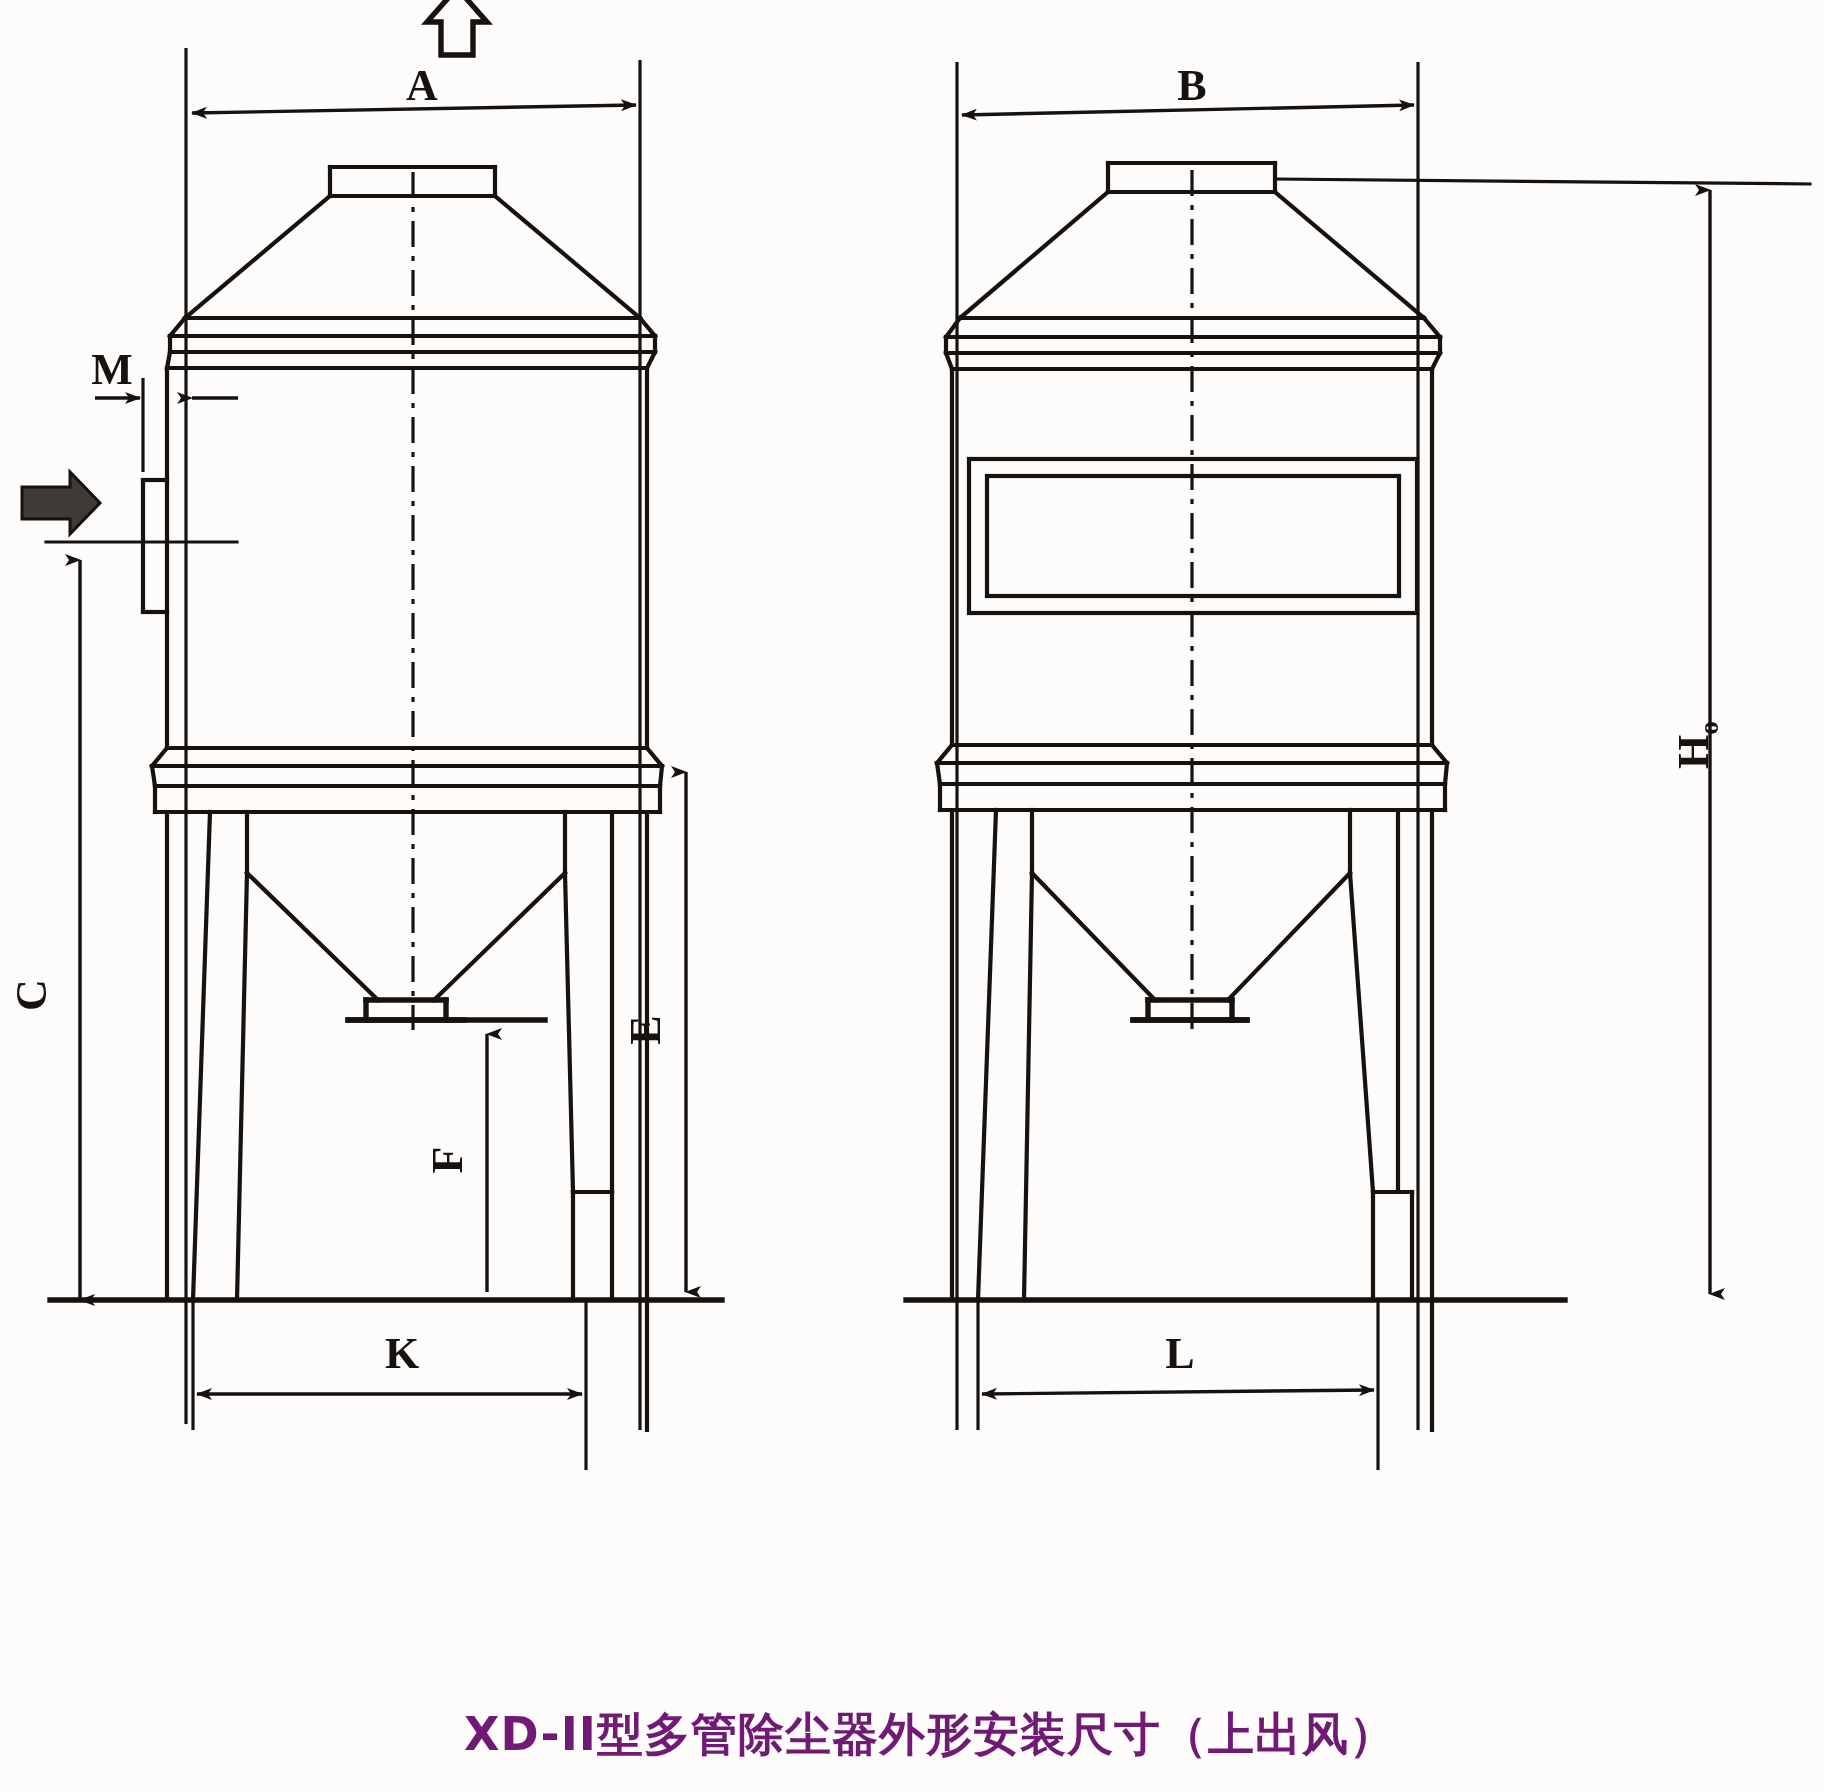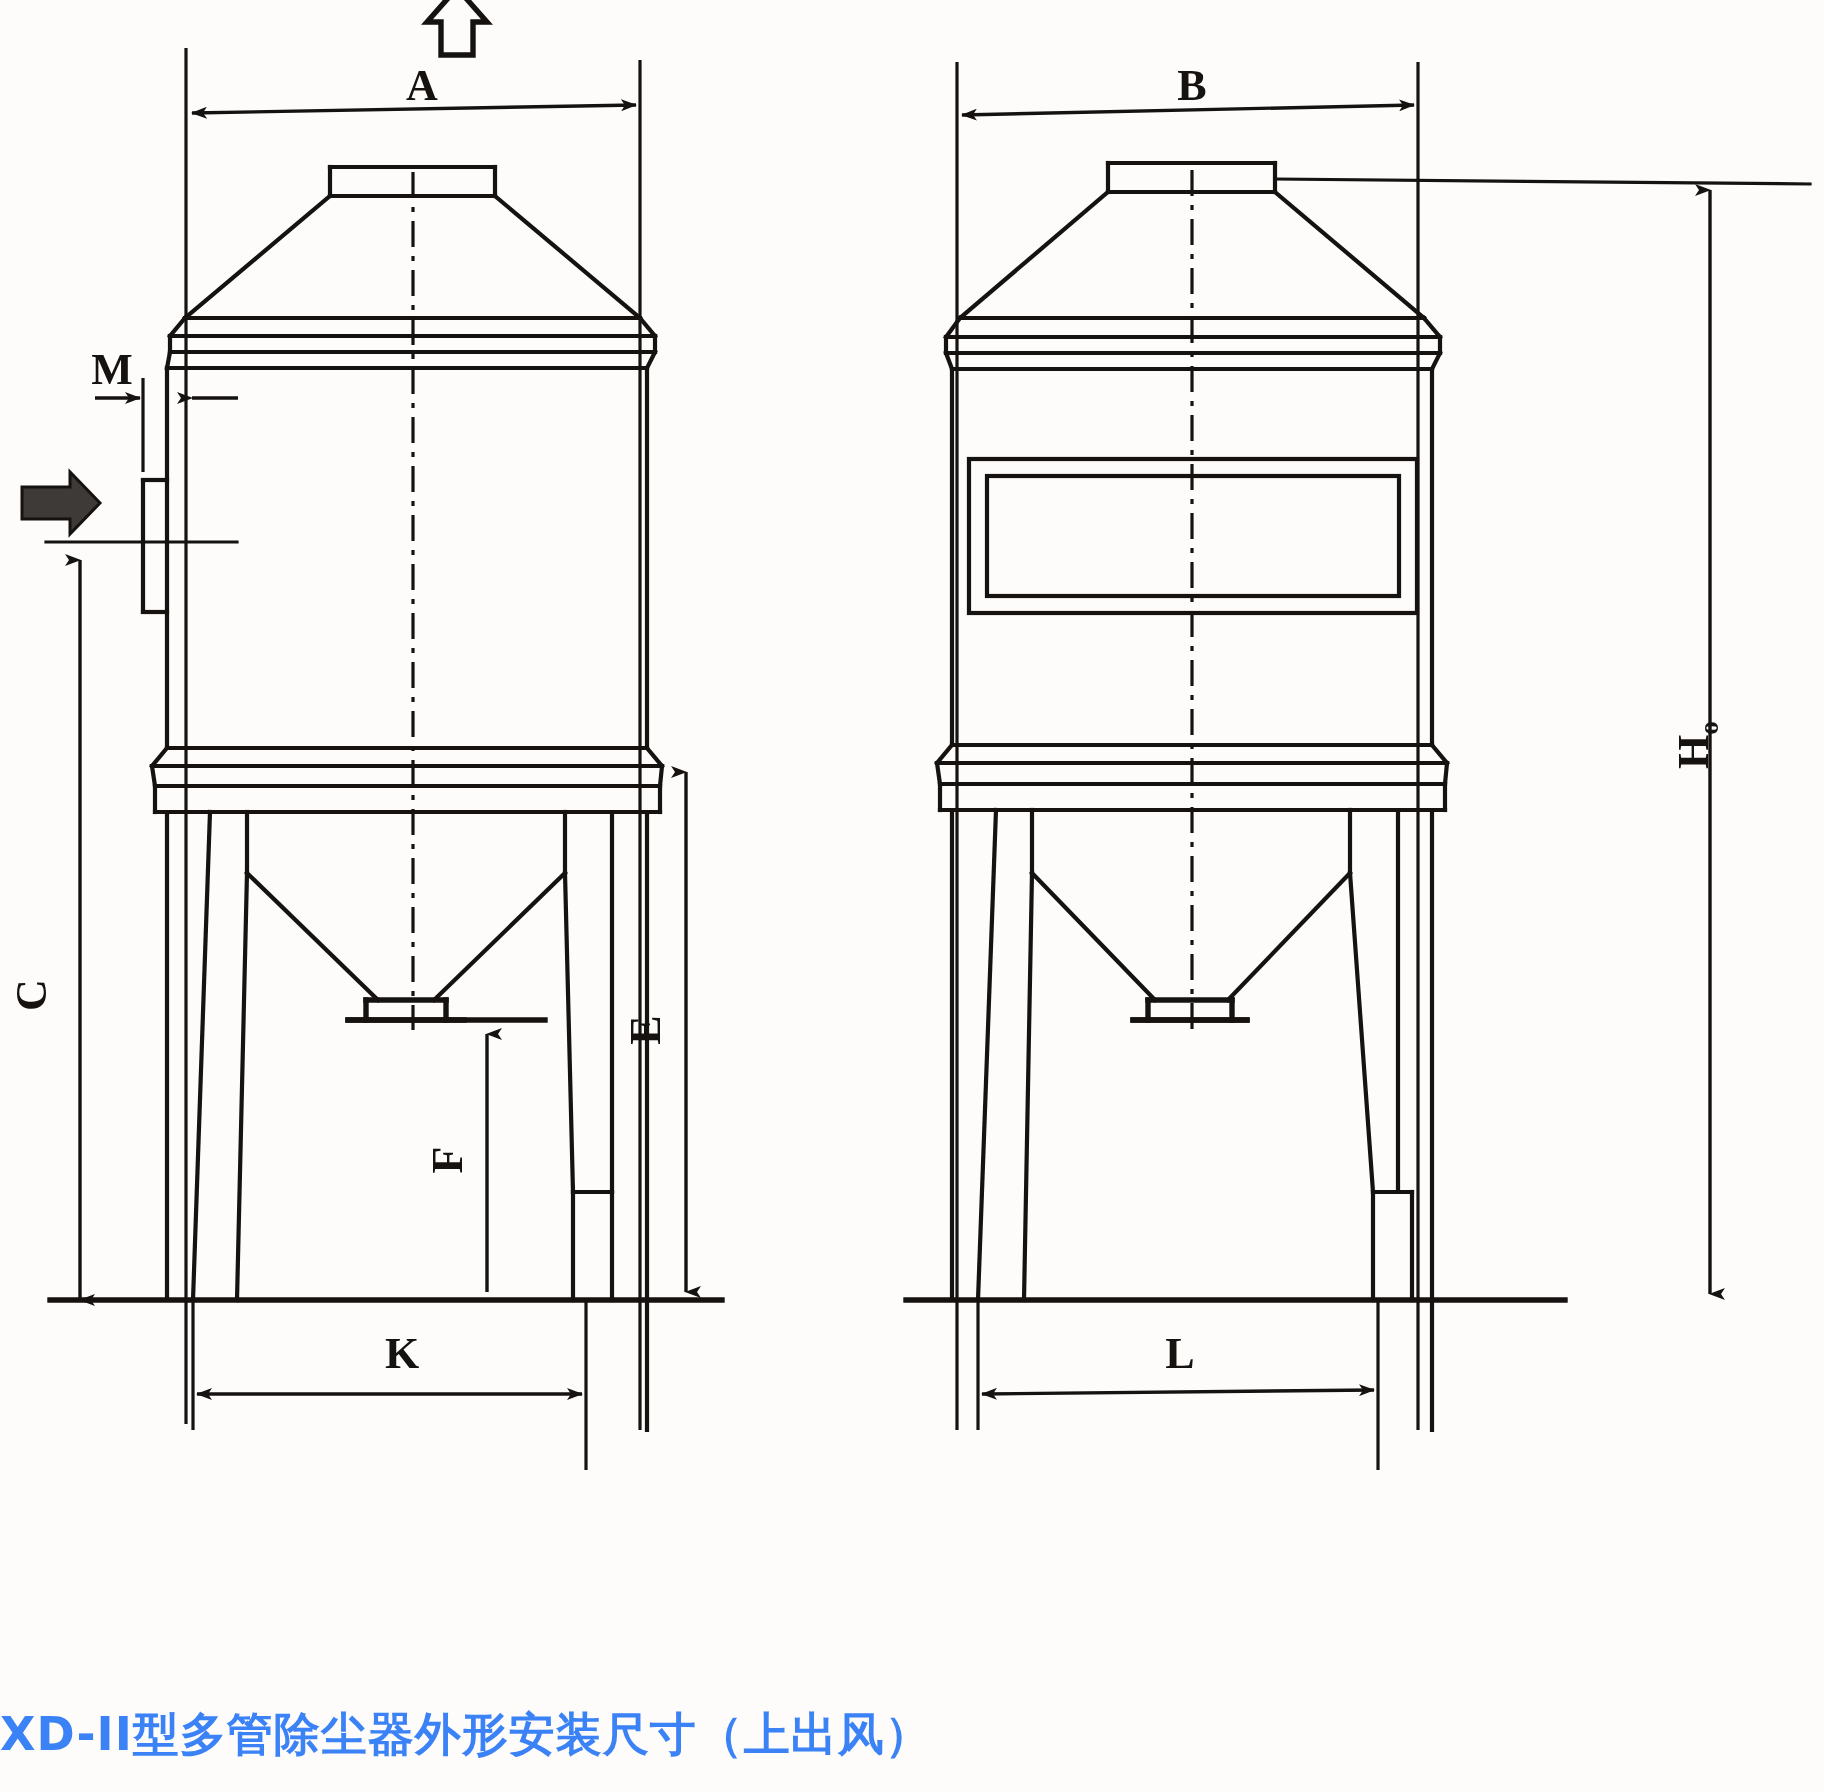"XD-II型多管除尘器外形安装尺寸（上出风）" .caption { color: #3b82f6 -> #701a75; padding-left: none -> 36px; text-align: none -> center }
